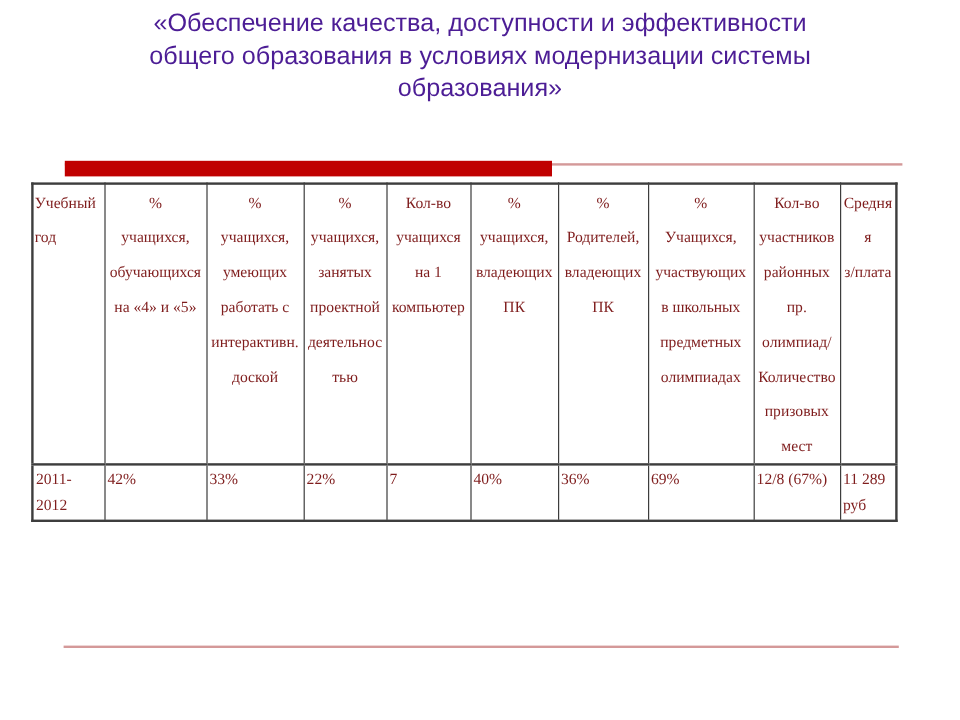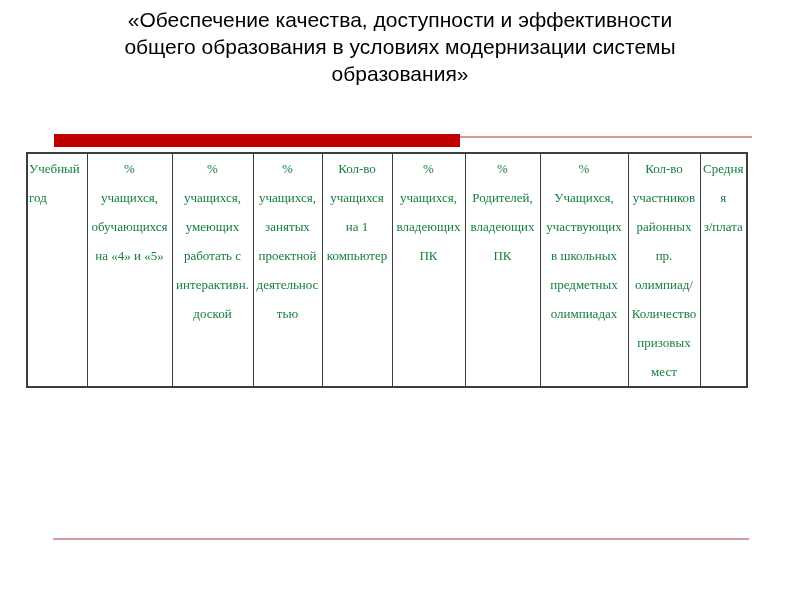"«Обеспечение качества, доступности и" .title { color: #000000 -> #4c1d95 }
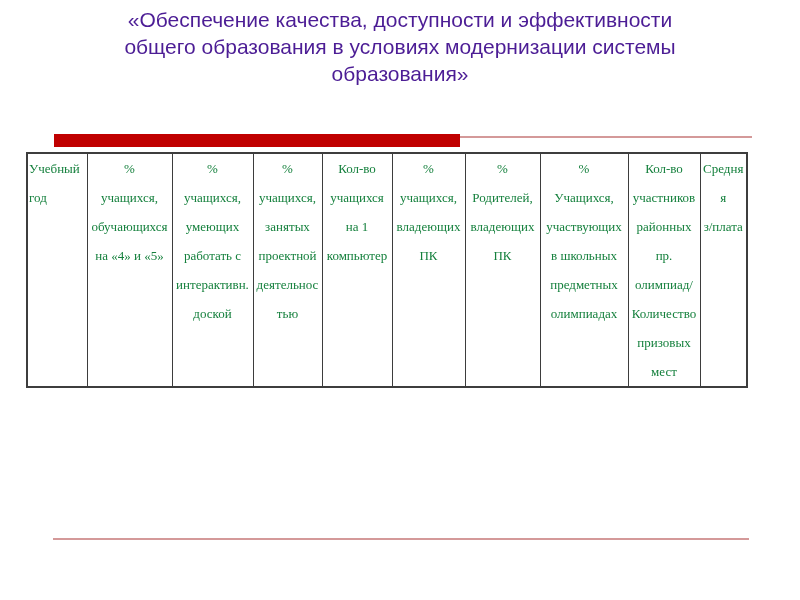"Учебный" table.stats th, table.stats td { color: #15803d -> #7f1d1d }
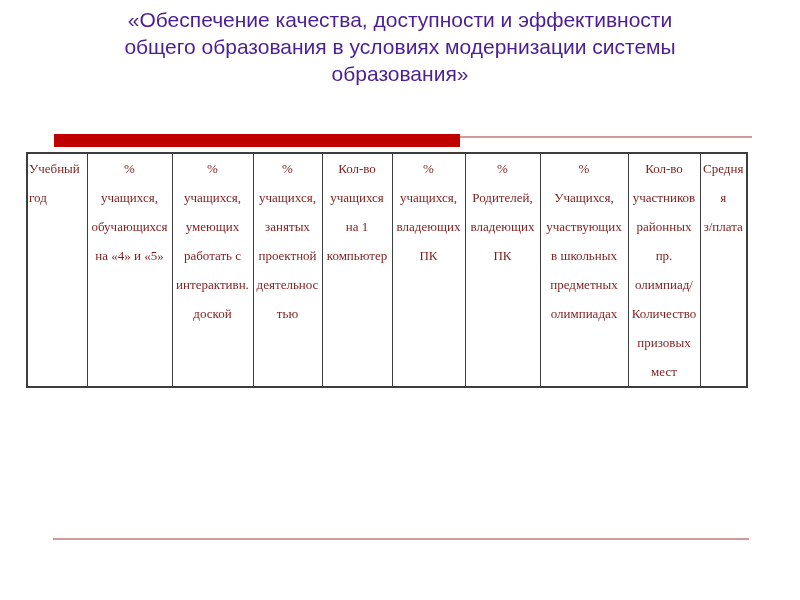"2011-2012" tr.data-row-2 { html: none -> <tr> <td>2011-2012</td> <td>42%</td> <td>33%</td> <td>22%</td> <td>7</td> <td>40%</td> <td>36%</td> <td>69%</td> <td>12/8 (67%)</td> <td>11 289 руб</td> </tr> }
